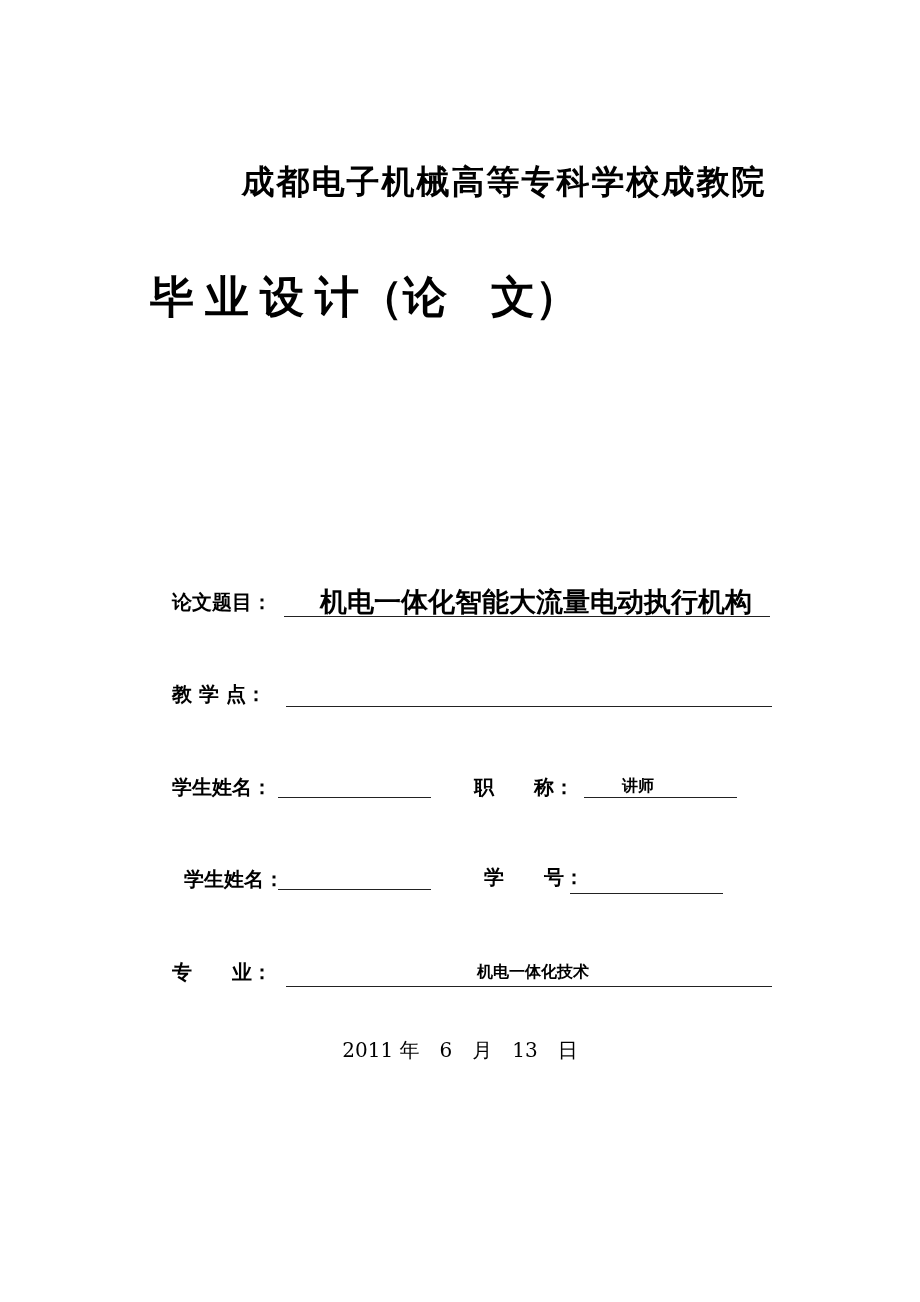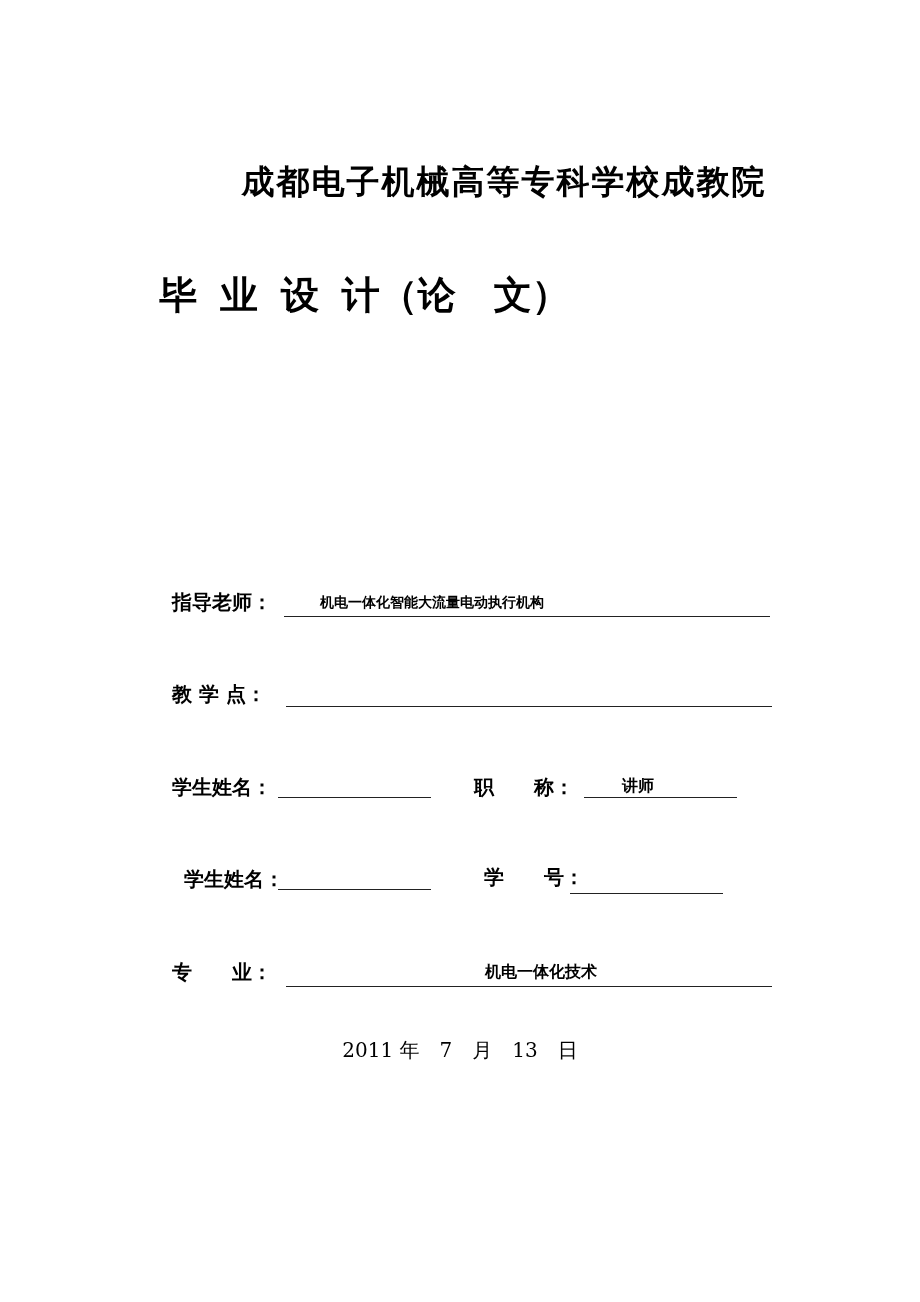"毕 业 设 计（论 文）" .doc-type { font-family: Liberation Mono, monospace -> Liberation Serif, serif; font-size: 38px -> 44px }
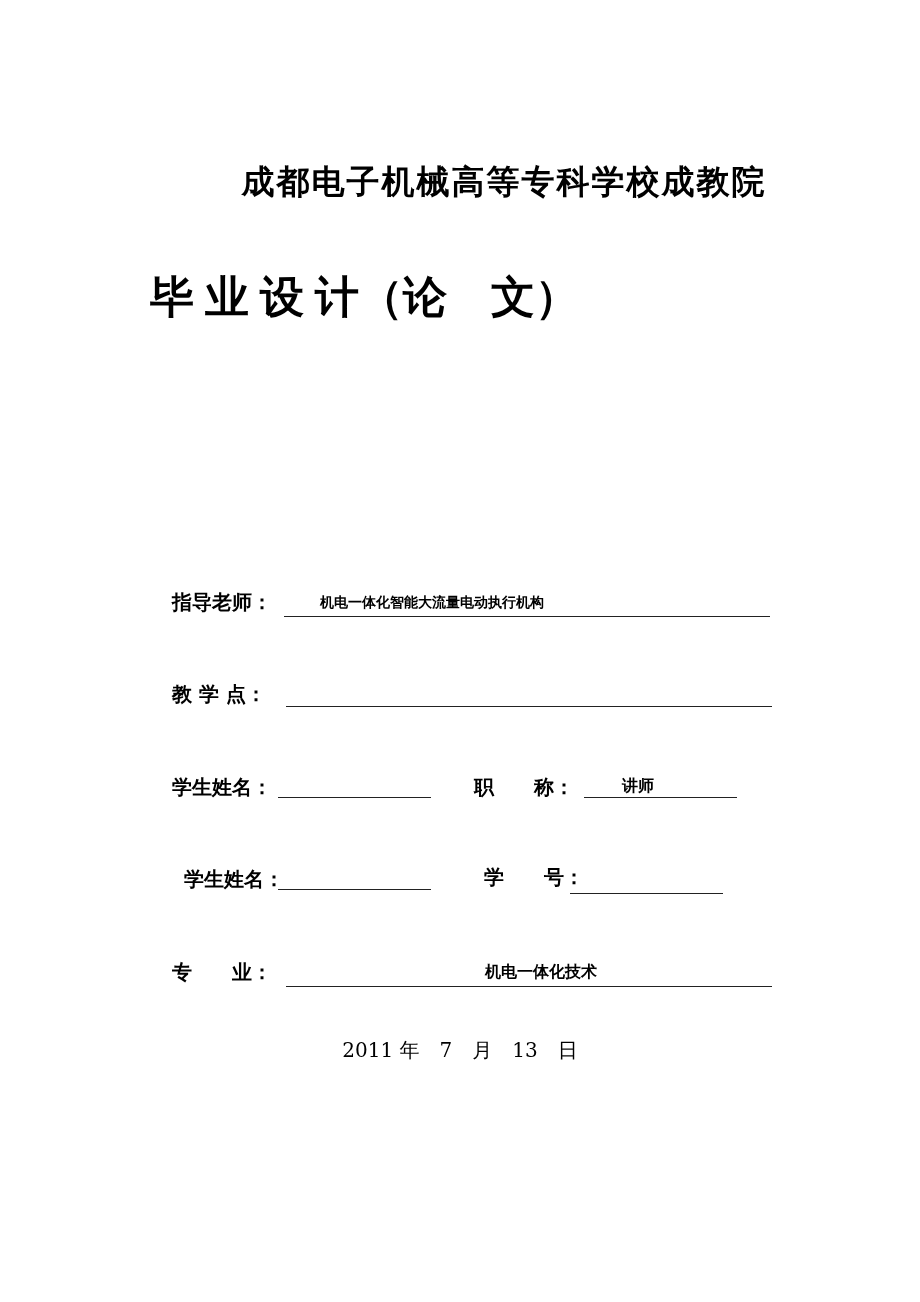"指导老师：" div.abs { text: 指导老师 -> 论文题目 }
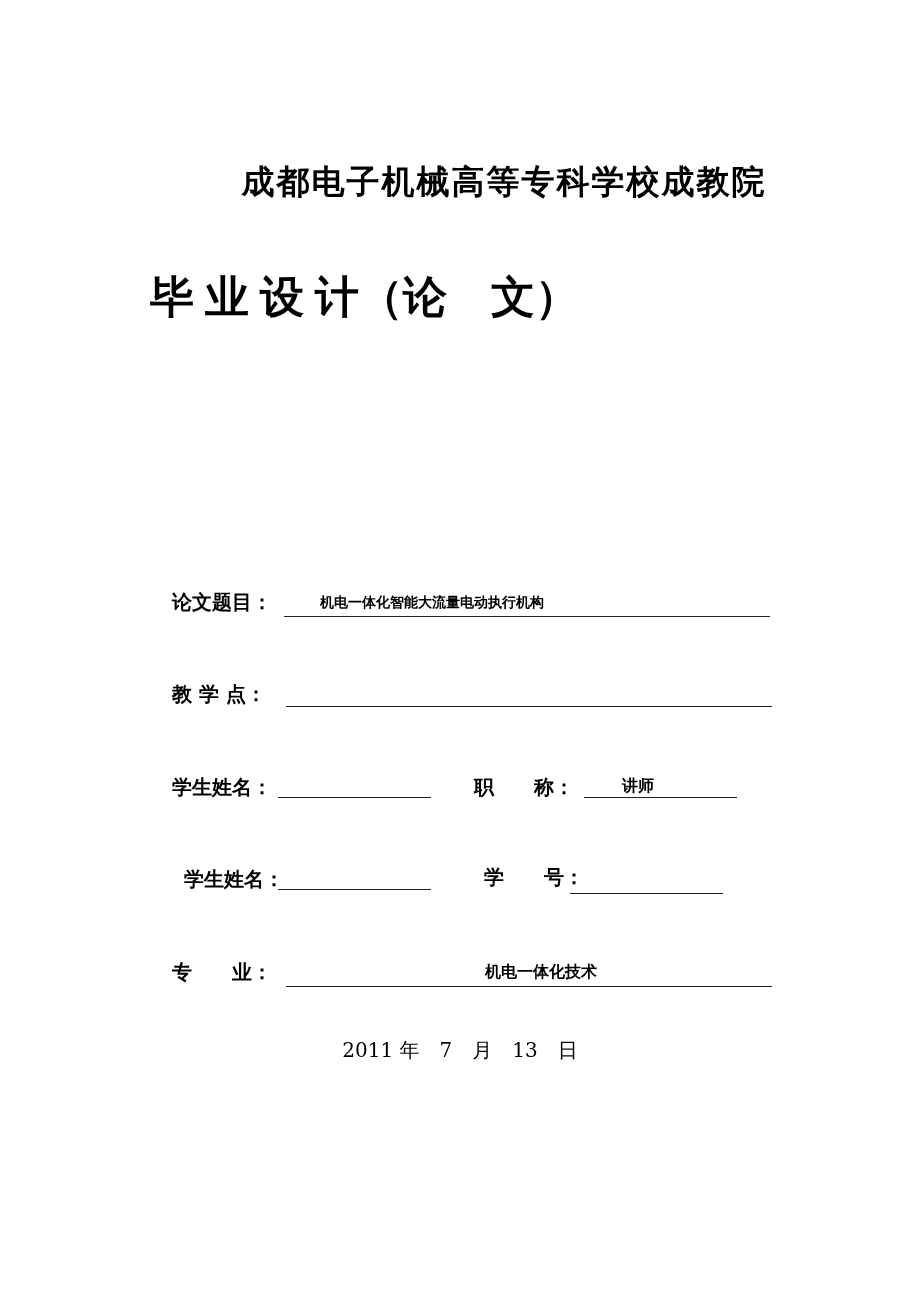"机电一体化智能大流量电动执行机构" .fill { font-size: 14px -> 27px }
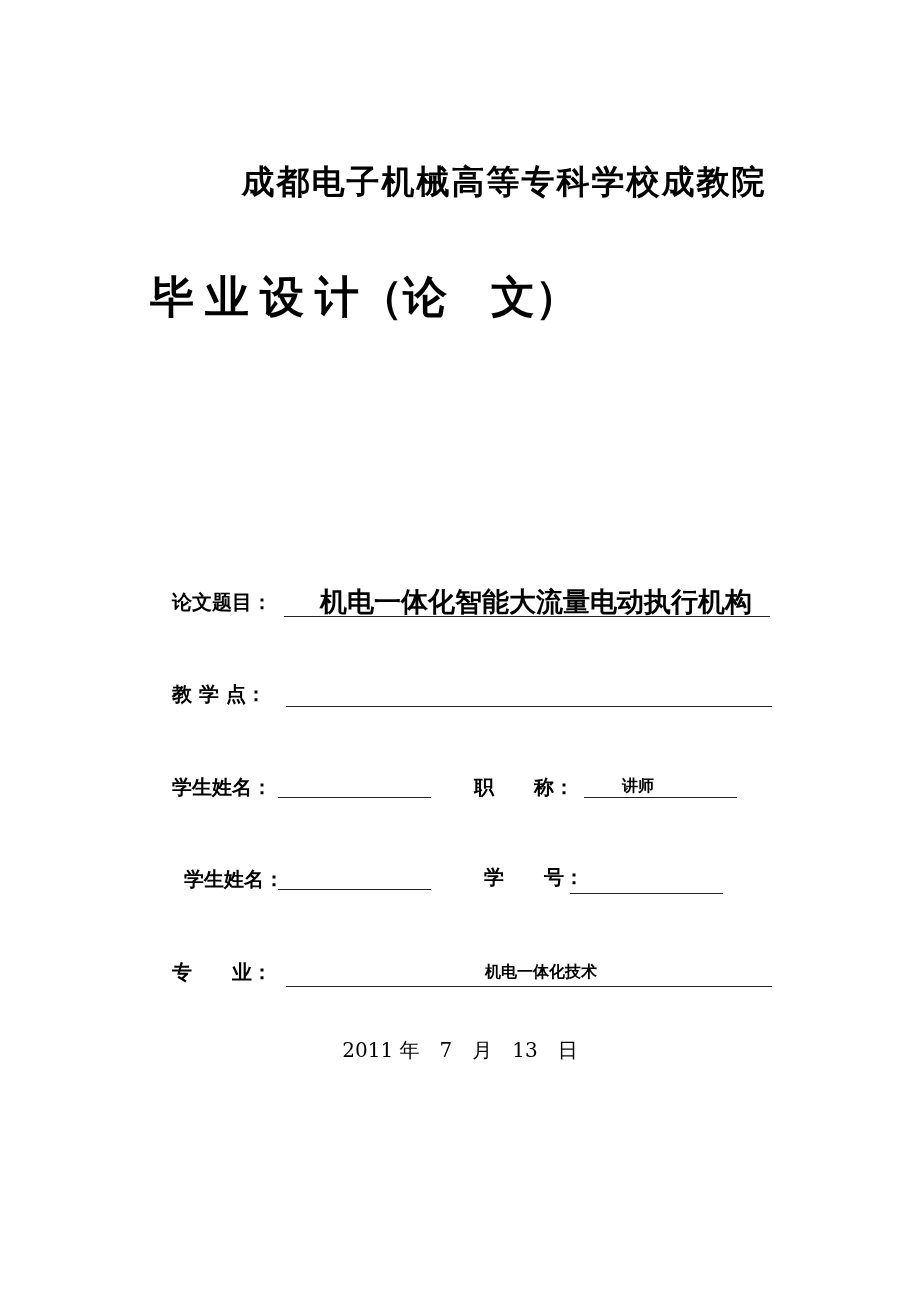"机电一体化技术" span.abs { left: 12px -> 4px }
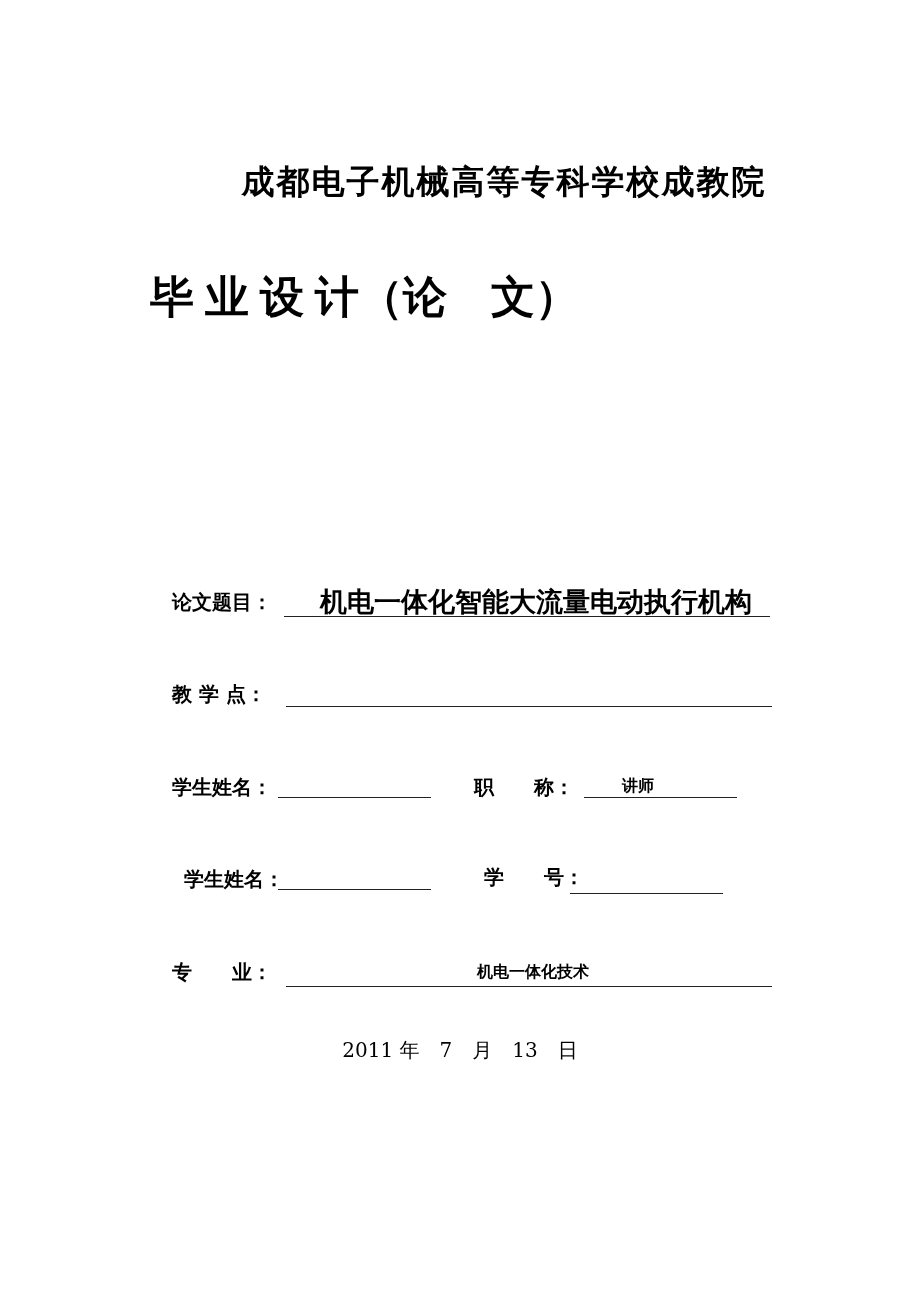"2011 年 7 月 13" div.abs { text: 7 -> 6 }
